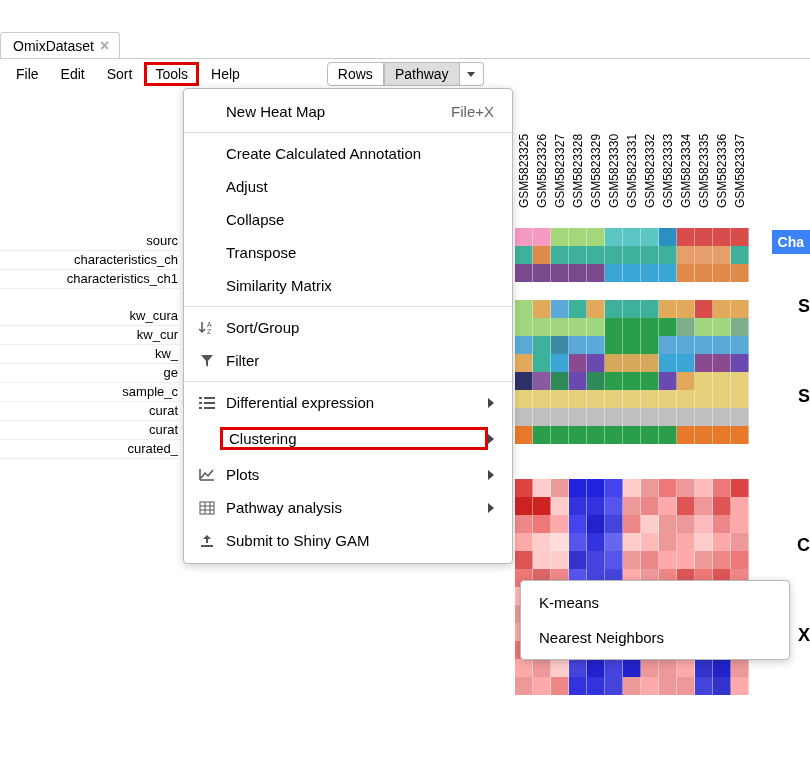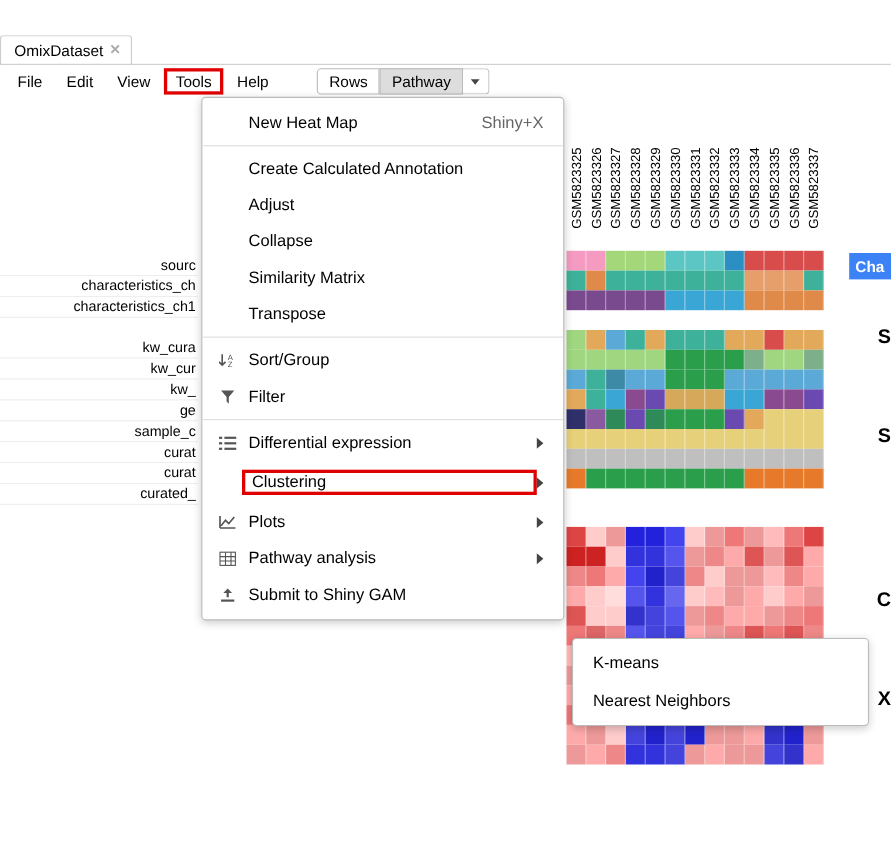"View" div.menu-item { text: View -> Sort }
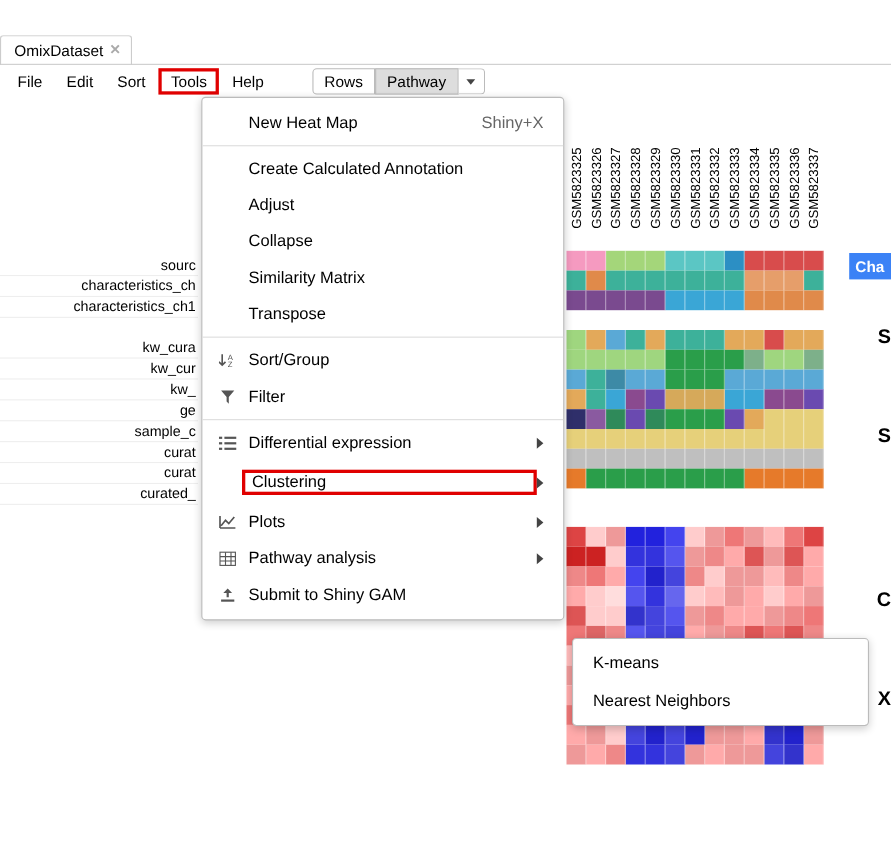"Rows" .btn-group .btn:first-child { margin-left: none -> 43px }
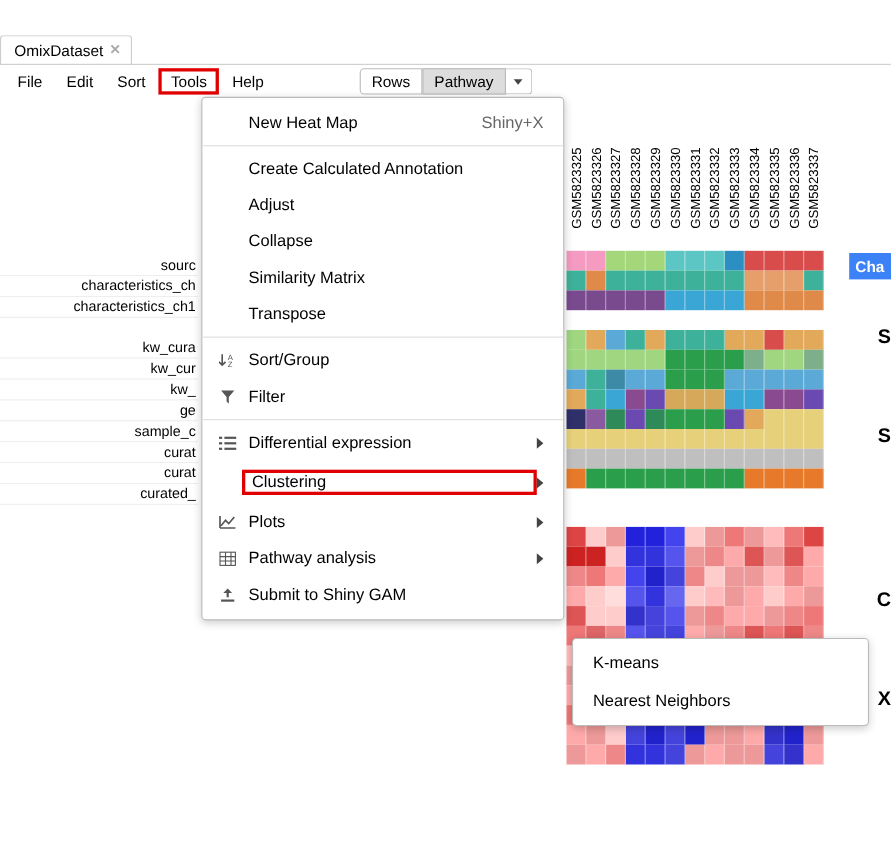"Shiny+X" span.dd-shortcut { text: Shiny+X -> File+X }
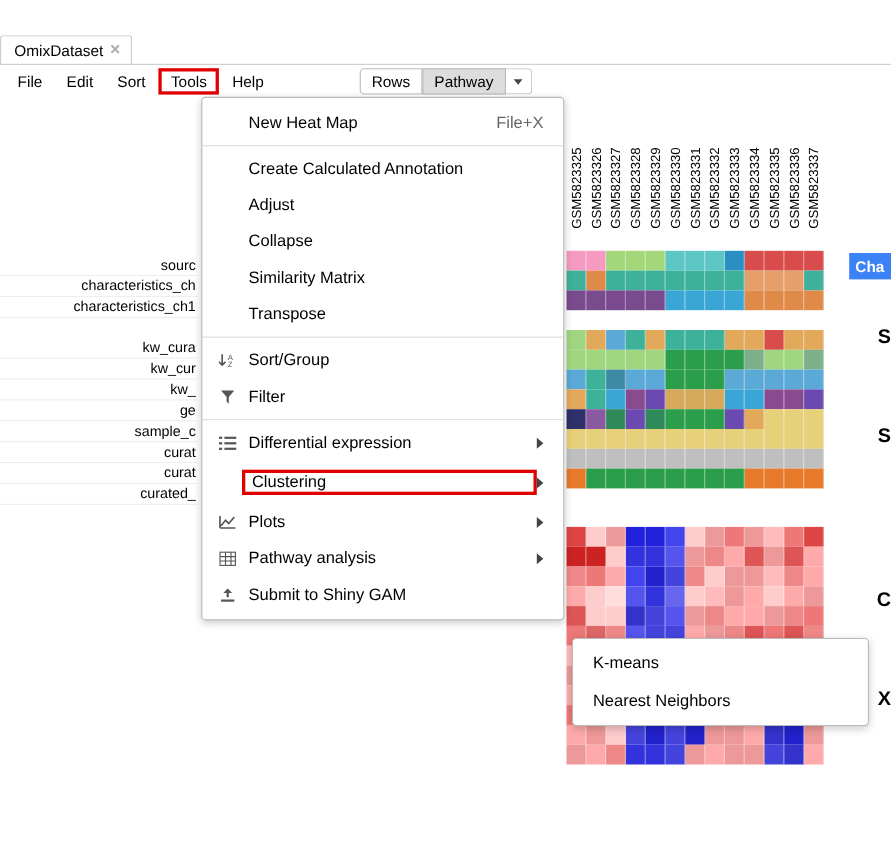"Similarity Matrix" div.dd-item { order: before "Transpose" -> after "Transpose" }
